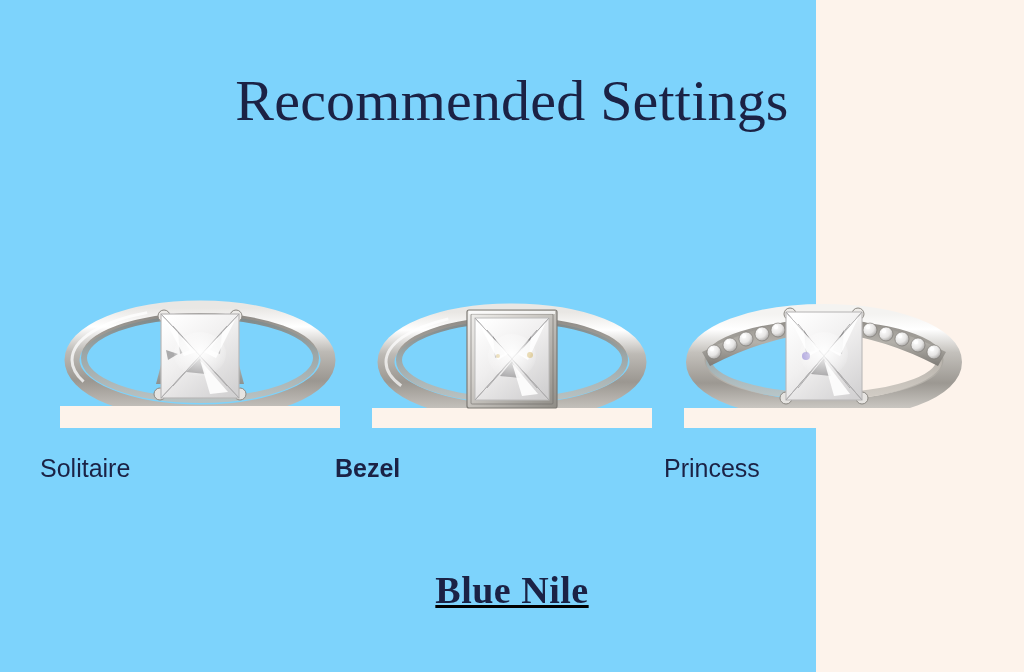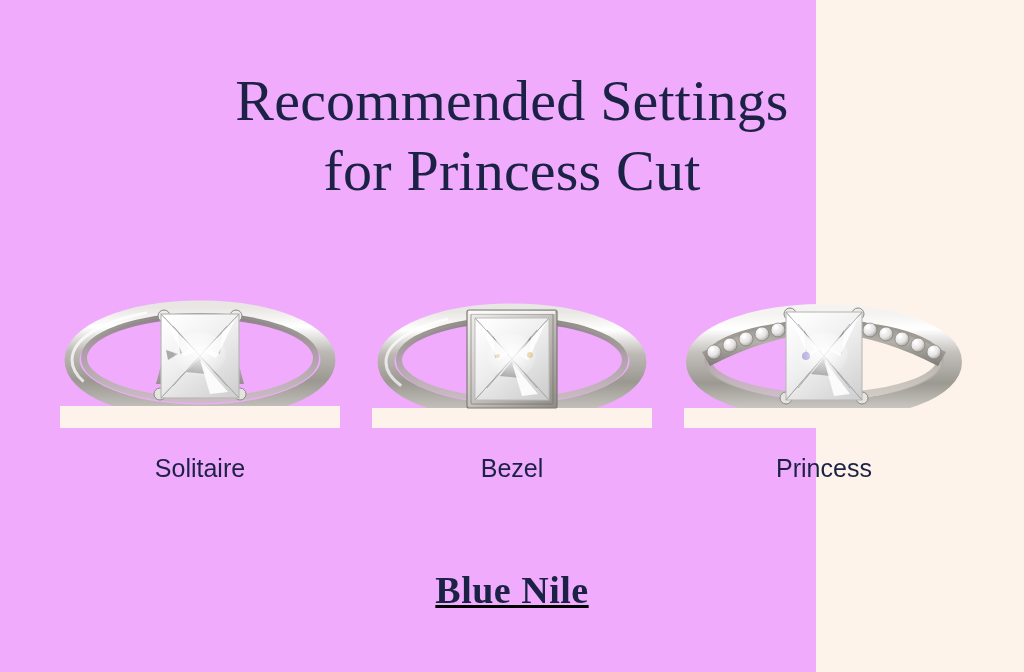"Recommended Settings" #page { background: #f0abfc -> #7dd3fc }
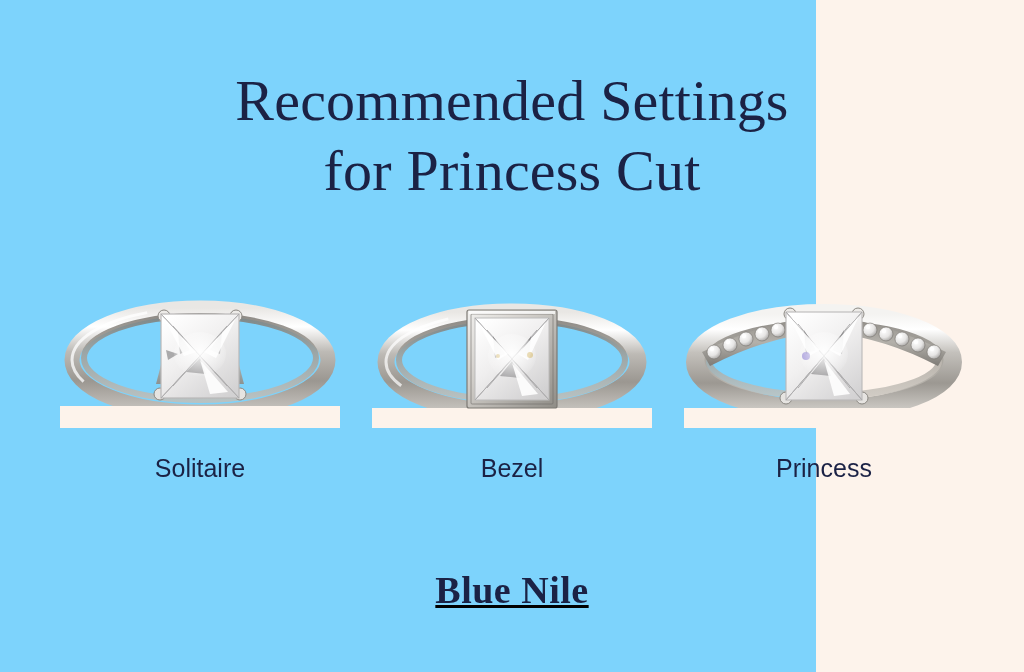"for Princess Cut" div.title-line { html: <div>for Princess Cut</div> -> none }
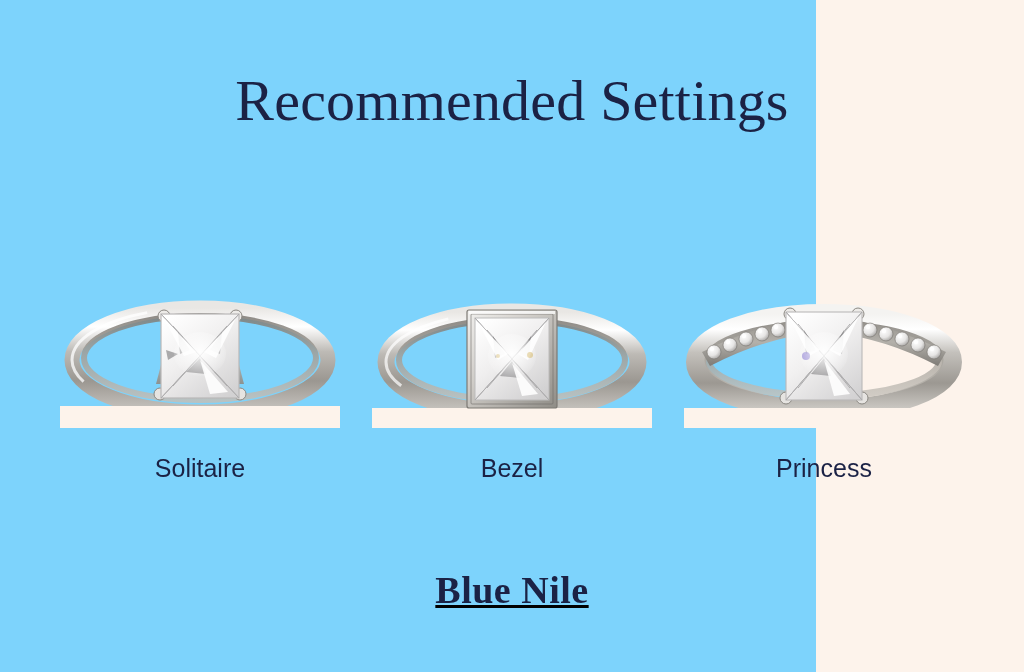"Solitaire" .label-cell { text-align: center -> none }
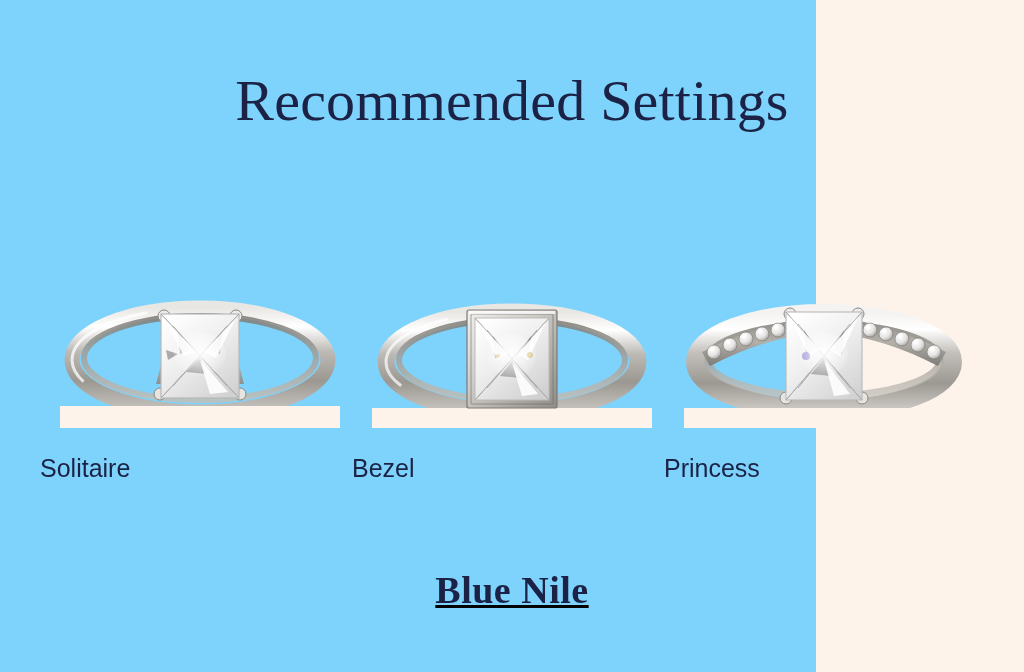"Bezel" .label-cell.c1 { font-weight: none -> bold; left: 352px -> 335px }
